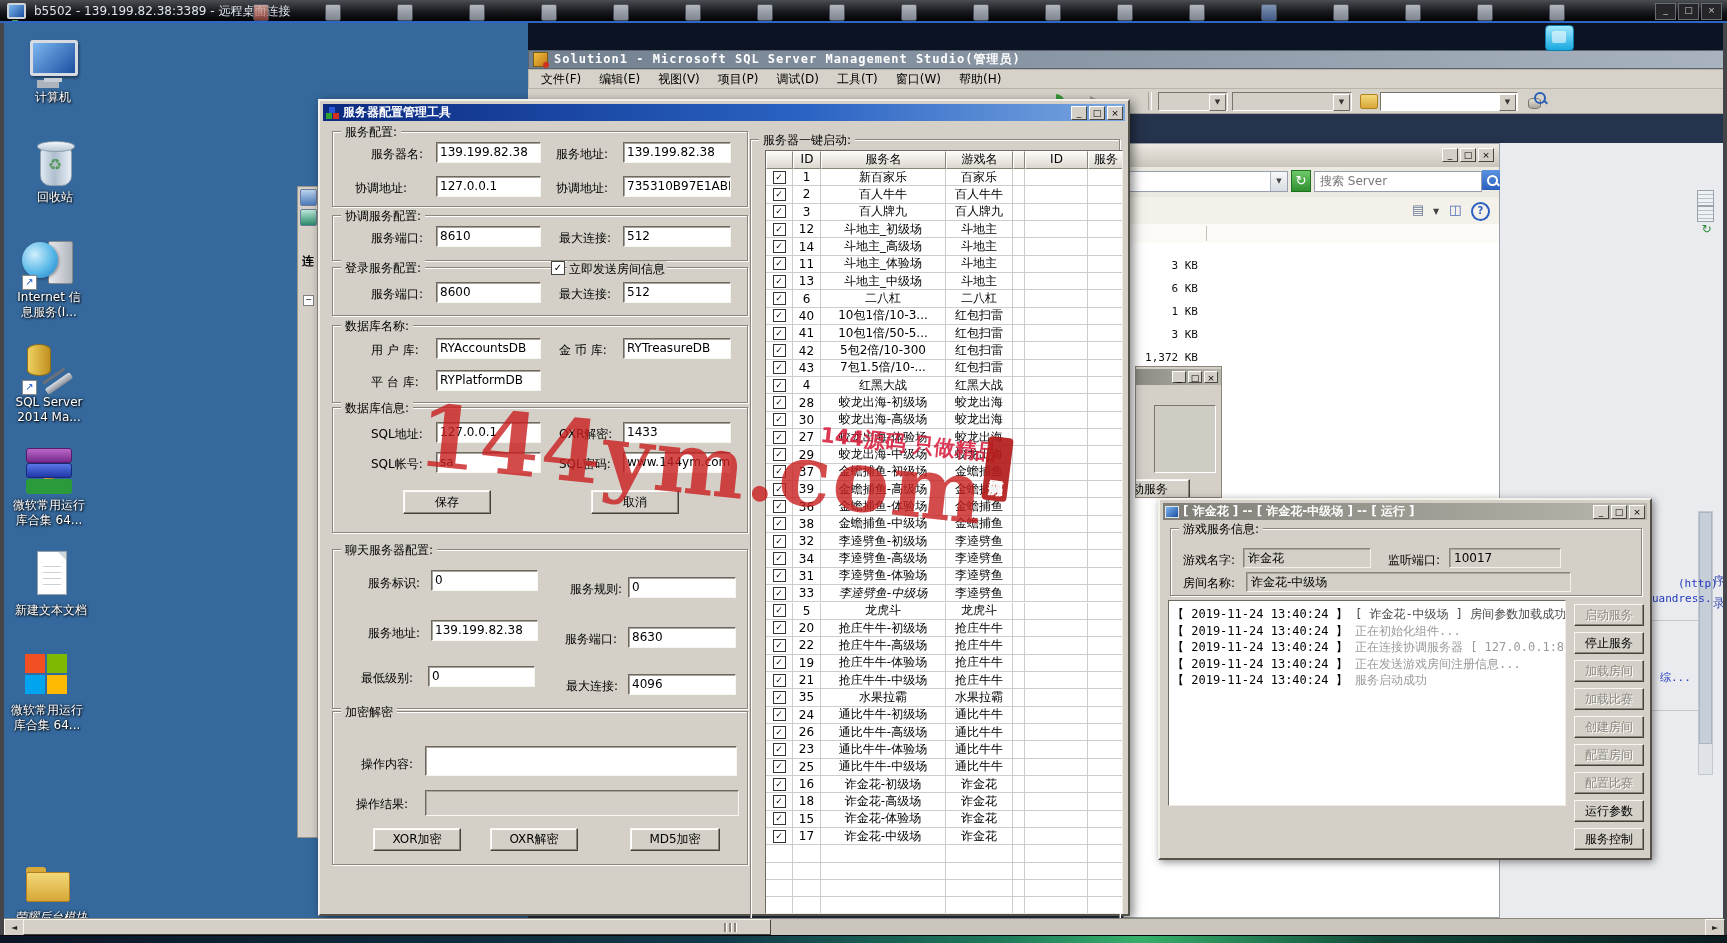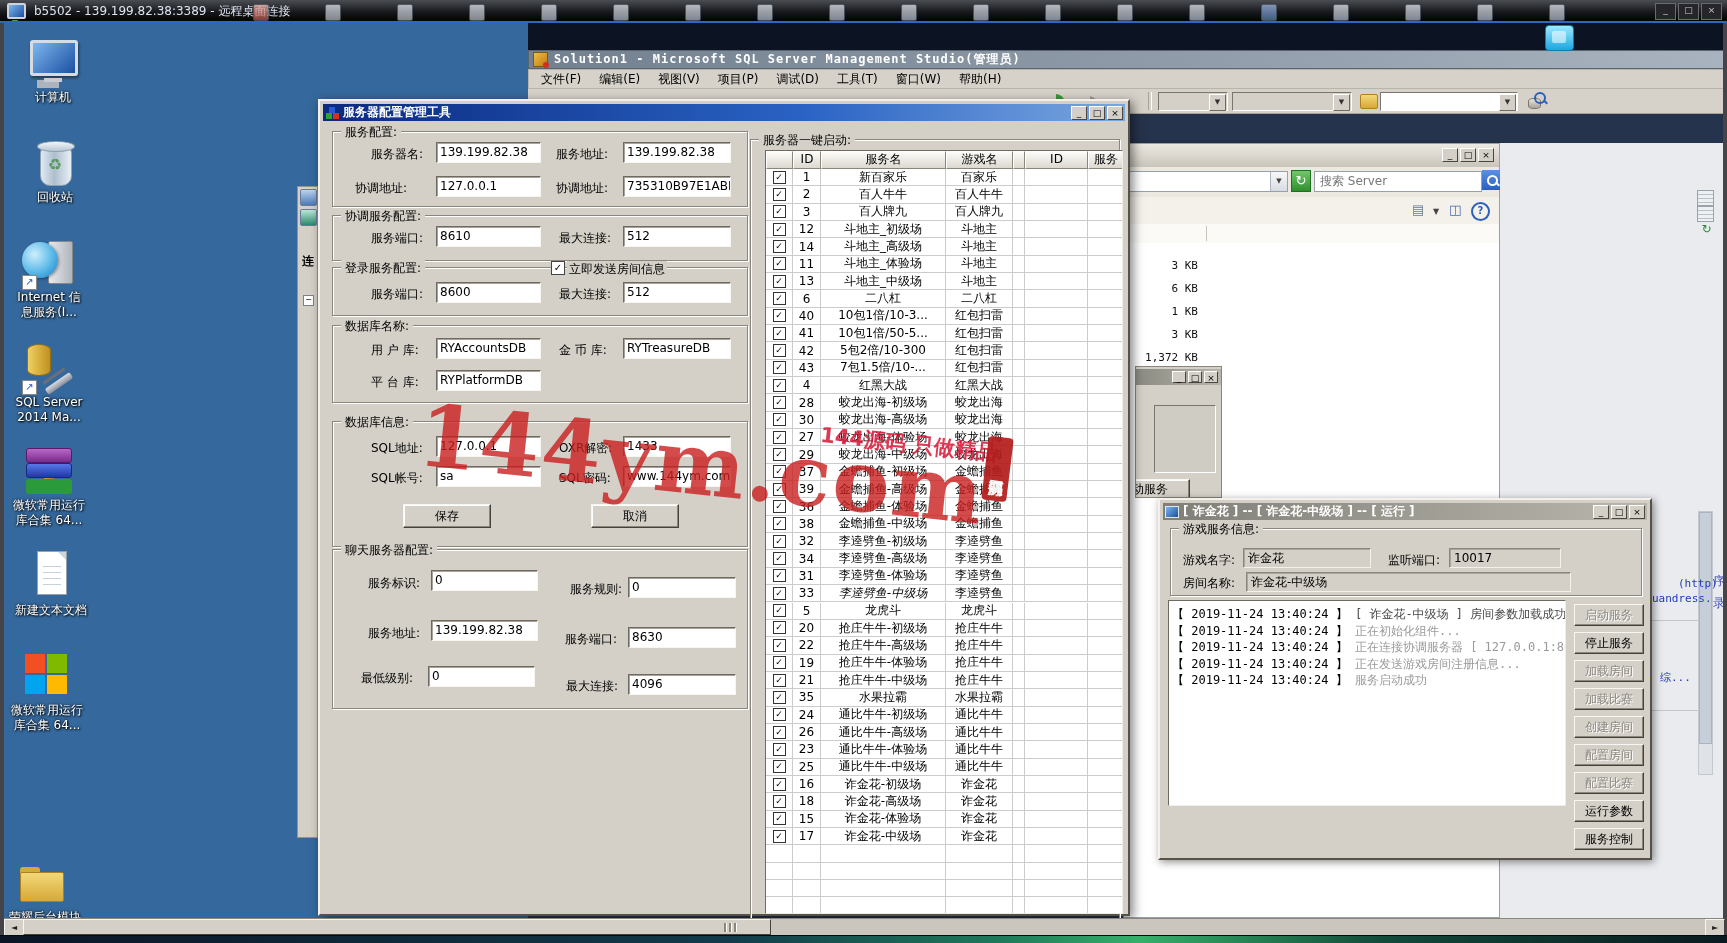"数据库信息:" div.group { top: 320px -> 306px }
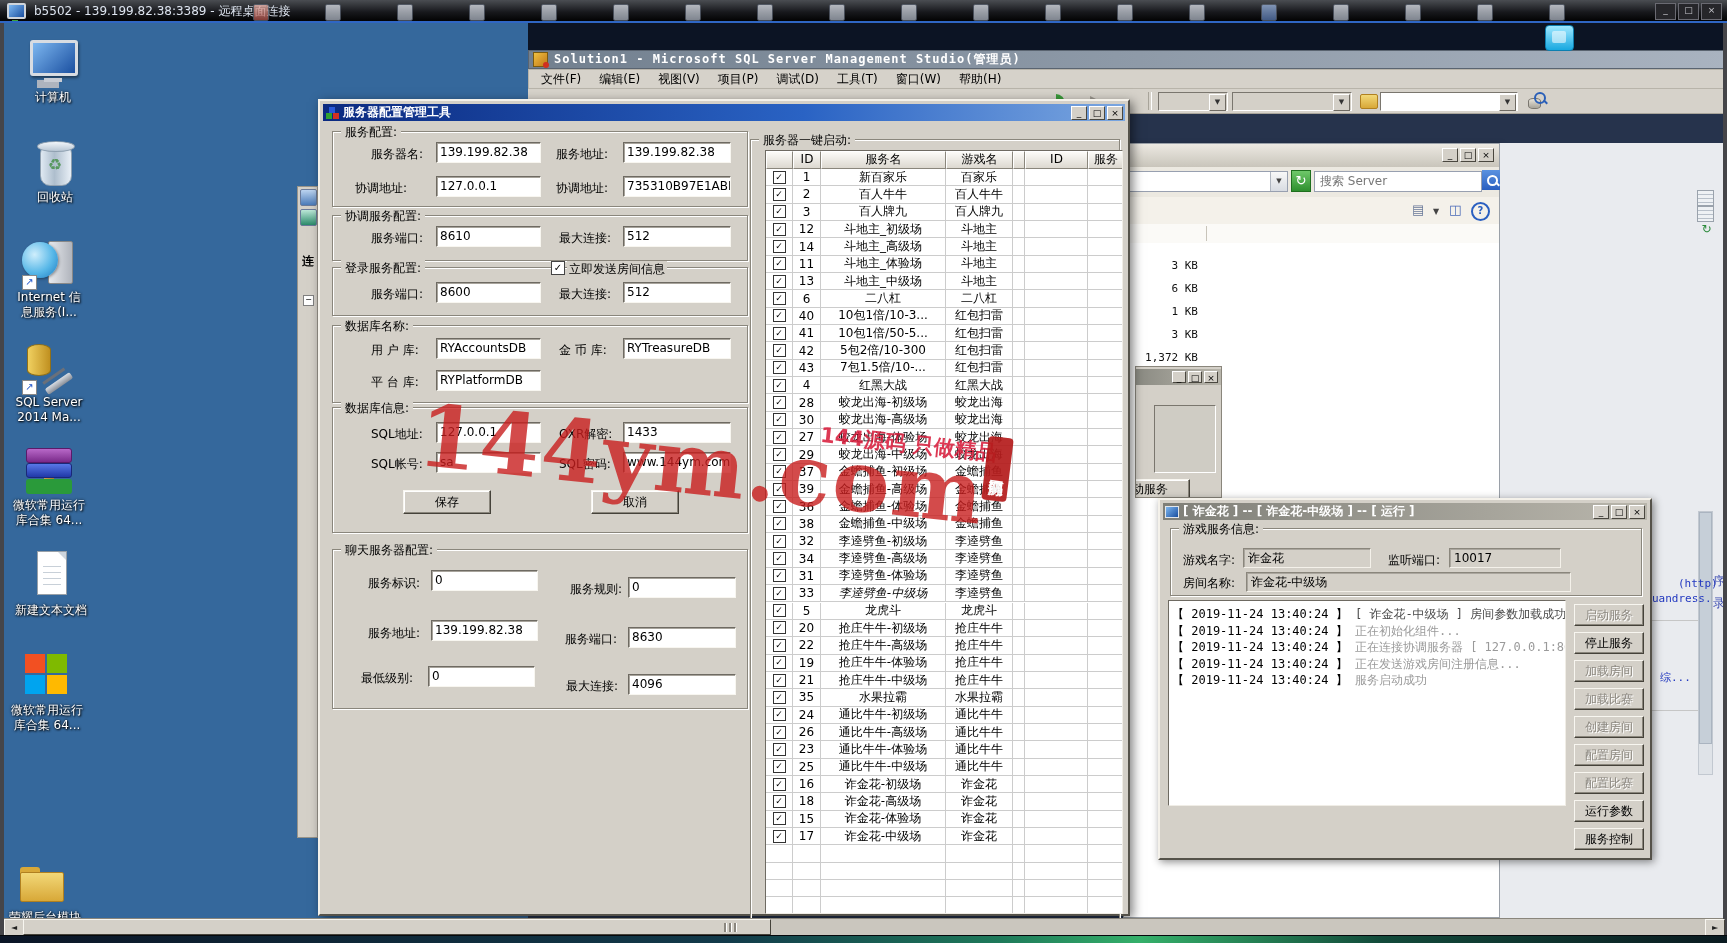"加密解密" div.group { html: none -> <div> <span>加密解密</span> <span>操作内容:</span> <div></div> <span>操作结果:</span> <div></div> <div>XOR加密</div> <div>OXR解密</div> <div>MD5加密</div> </div> }
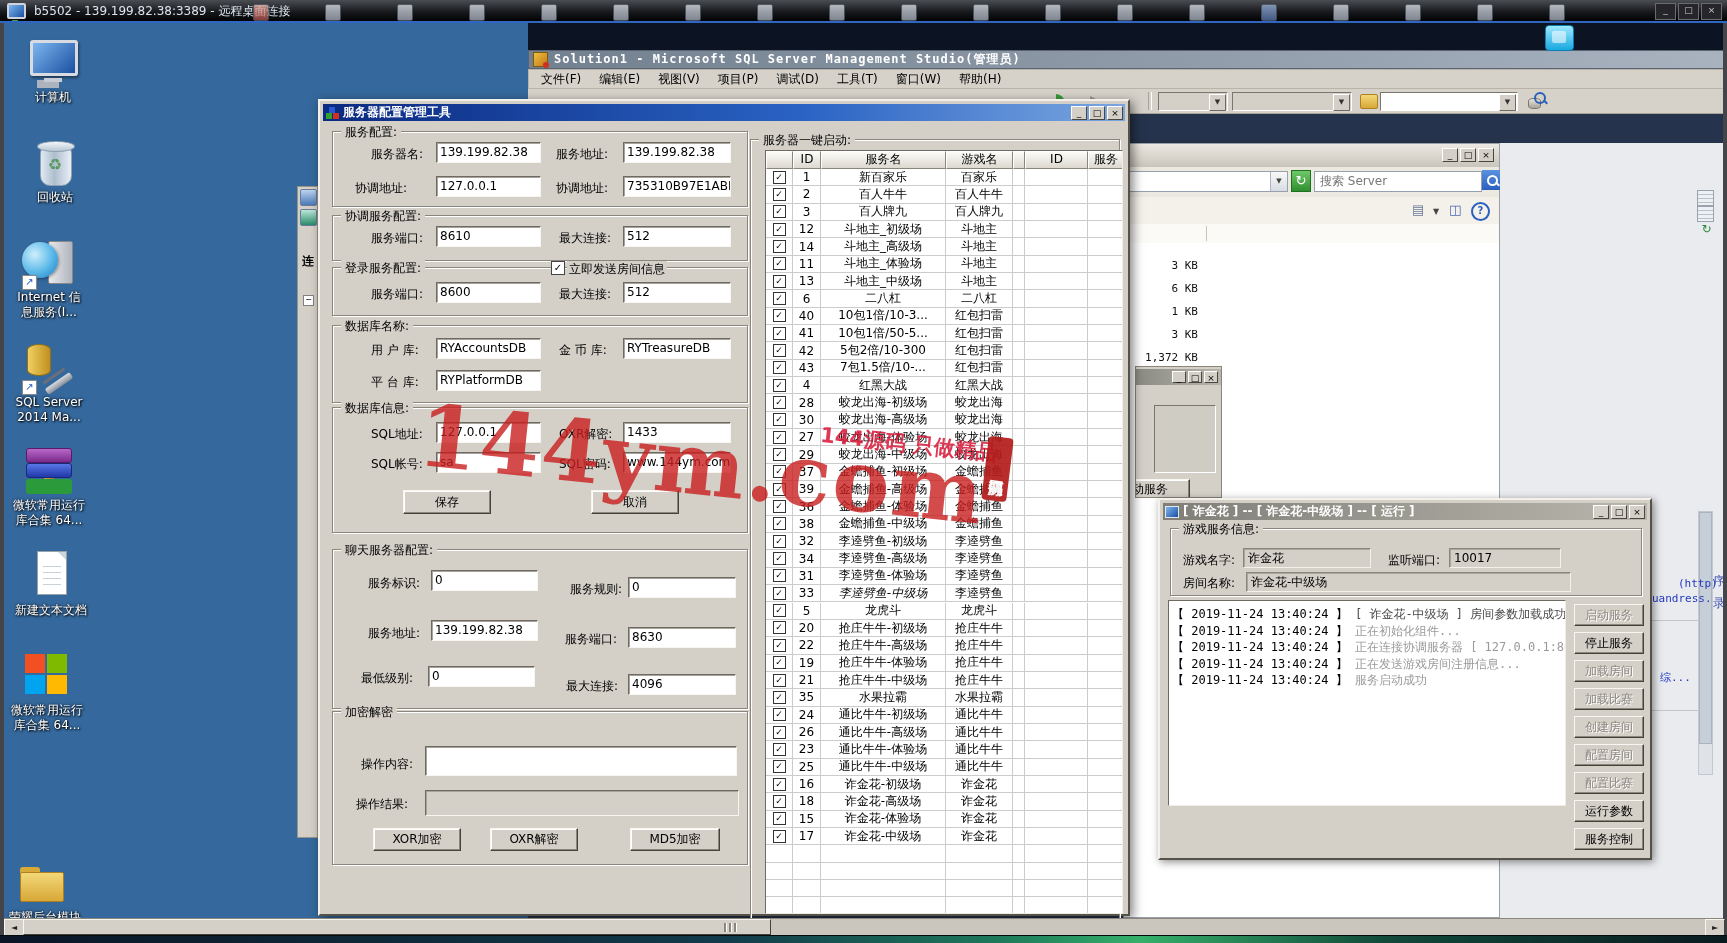"荣耀后台模块" div.dicon { font-style: none -> italic; left: 0px -> 6px }
